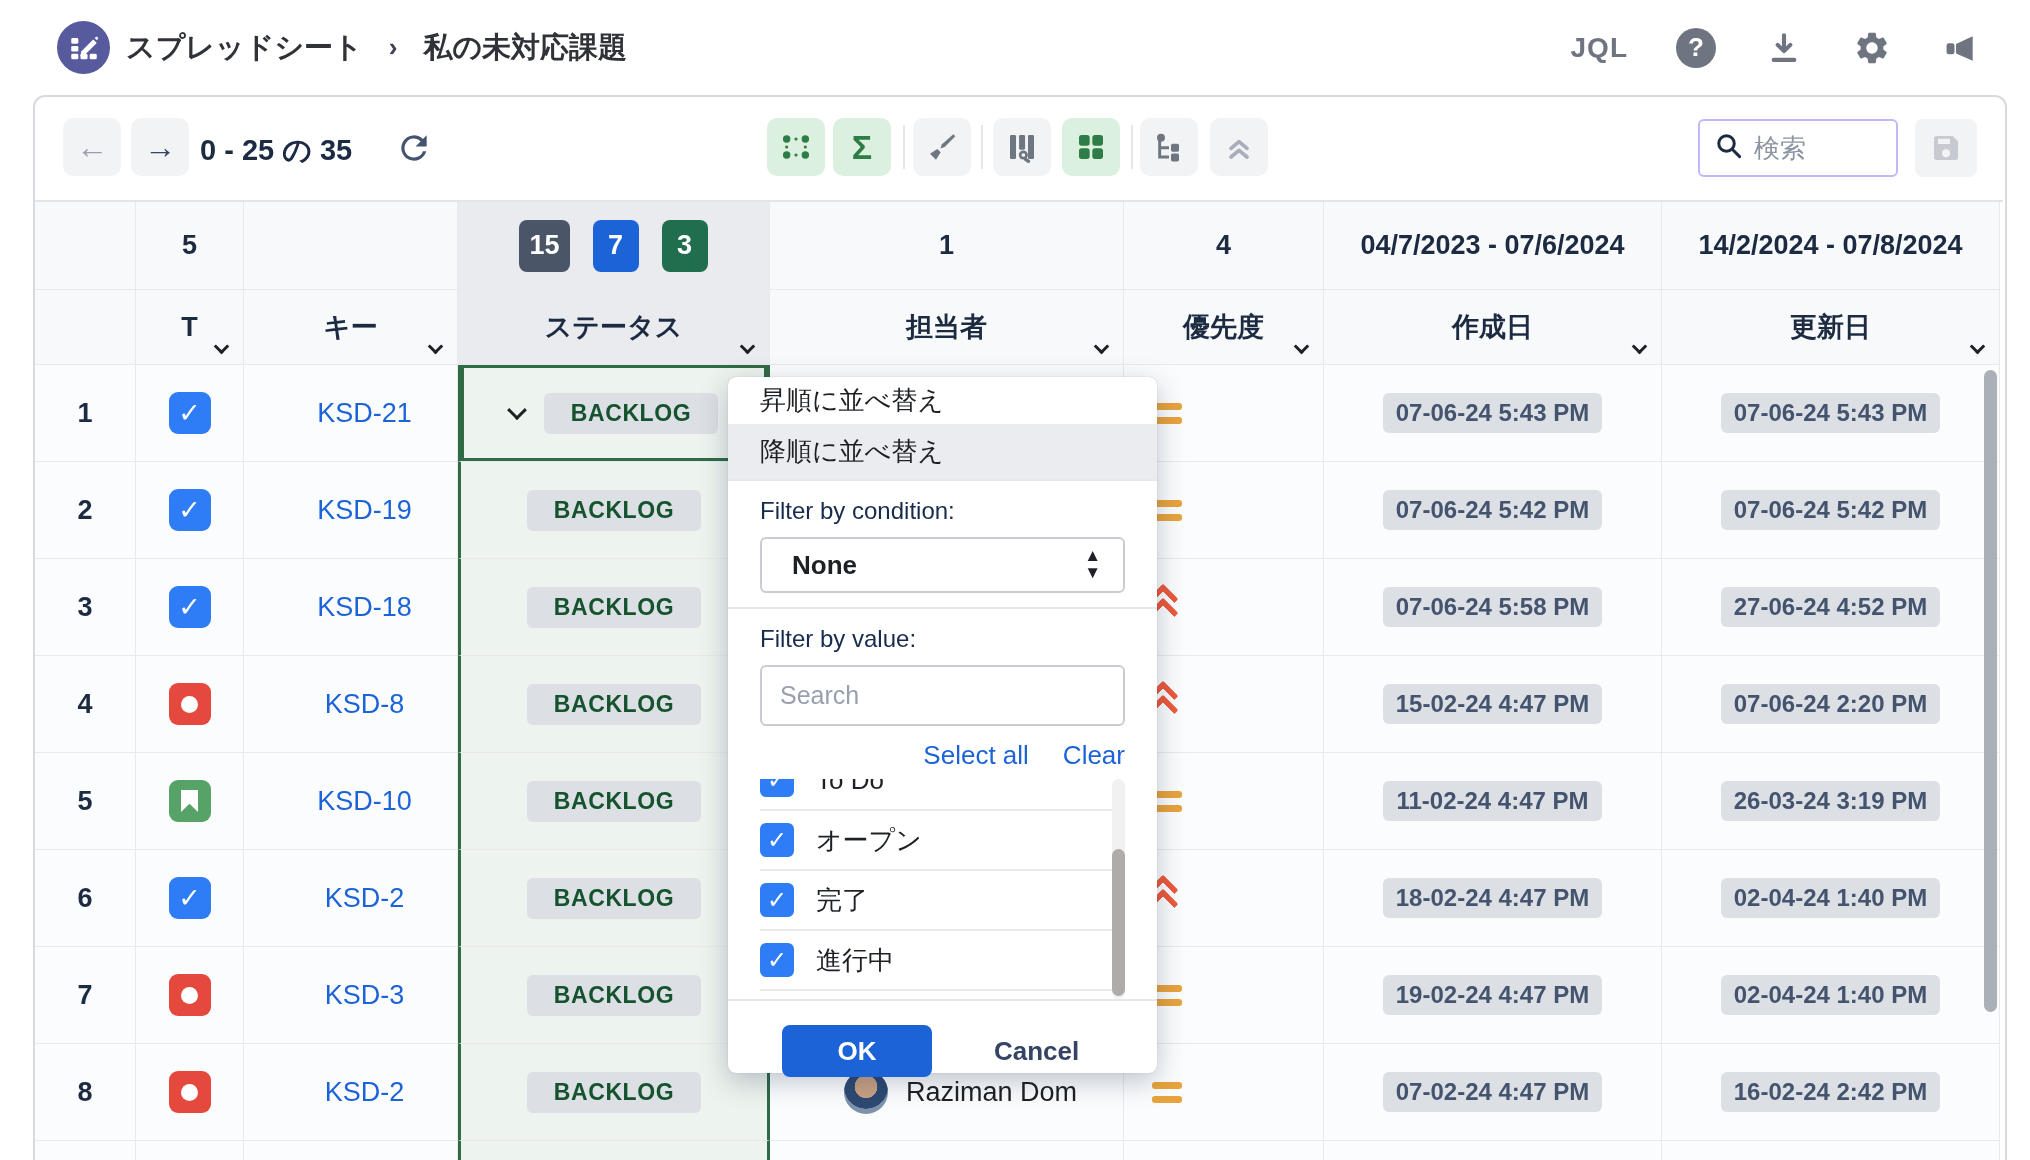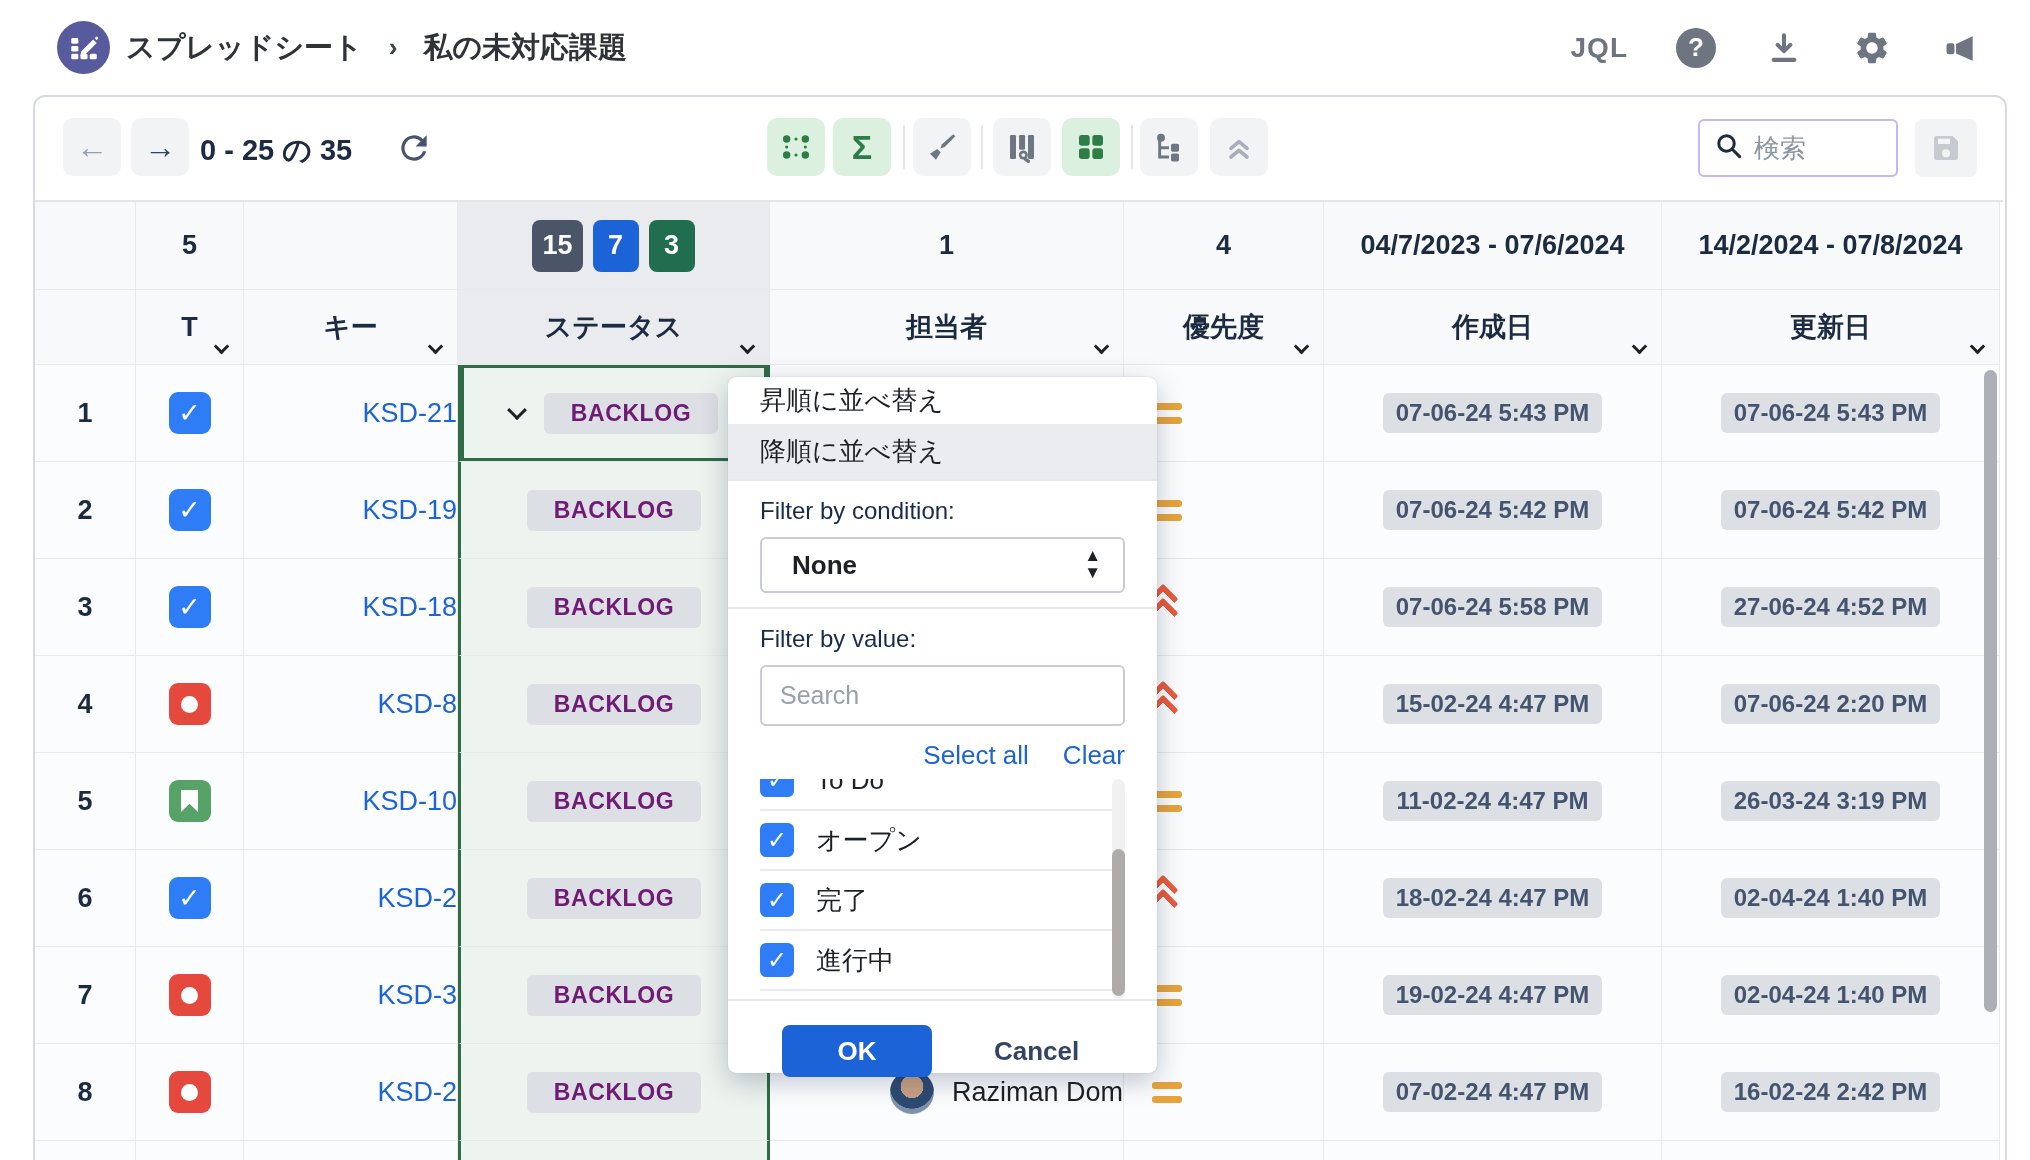"15" .aggbadges { gap: 10px -> 23px }
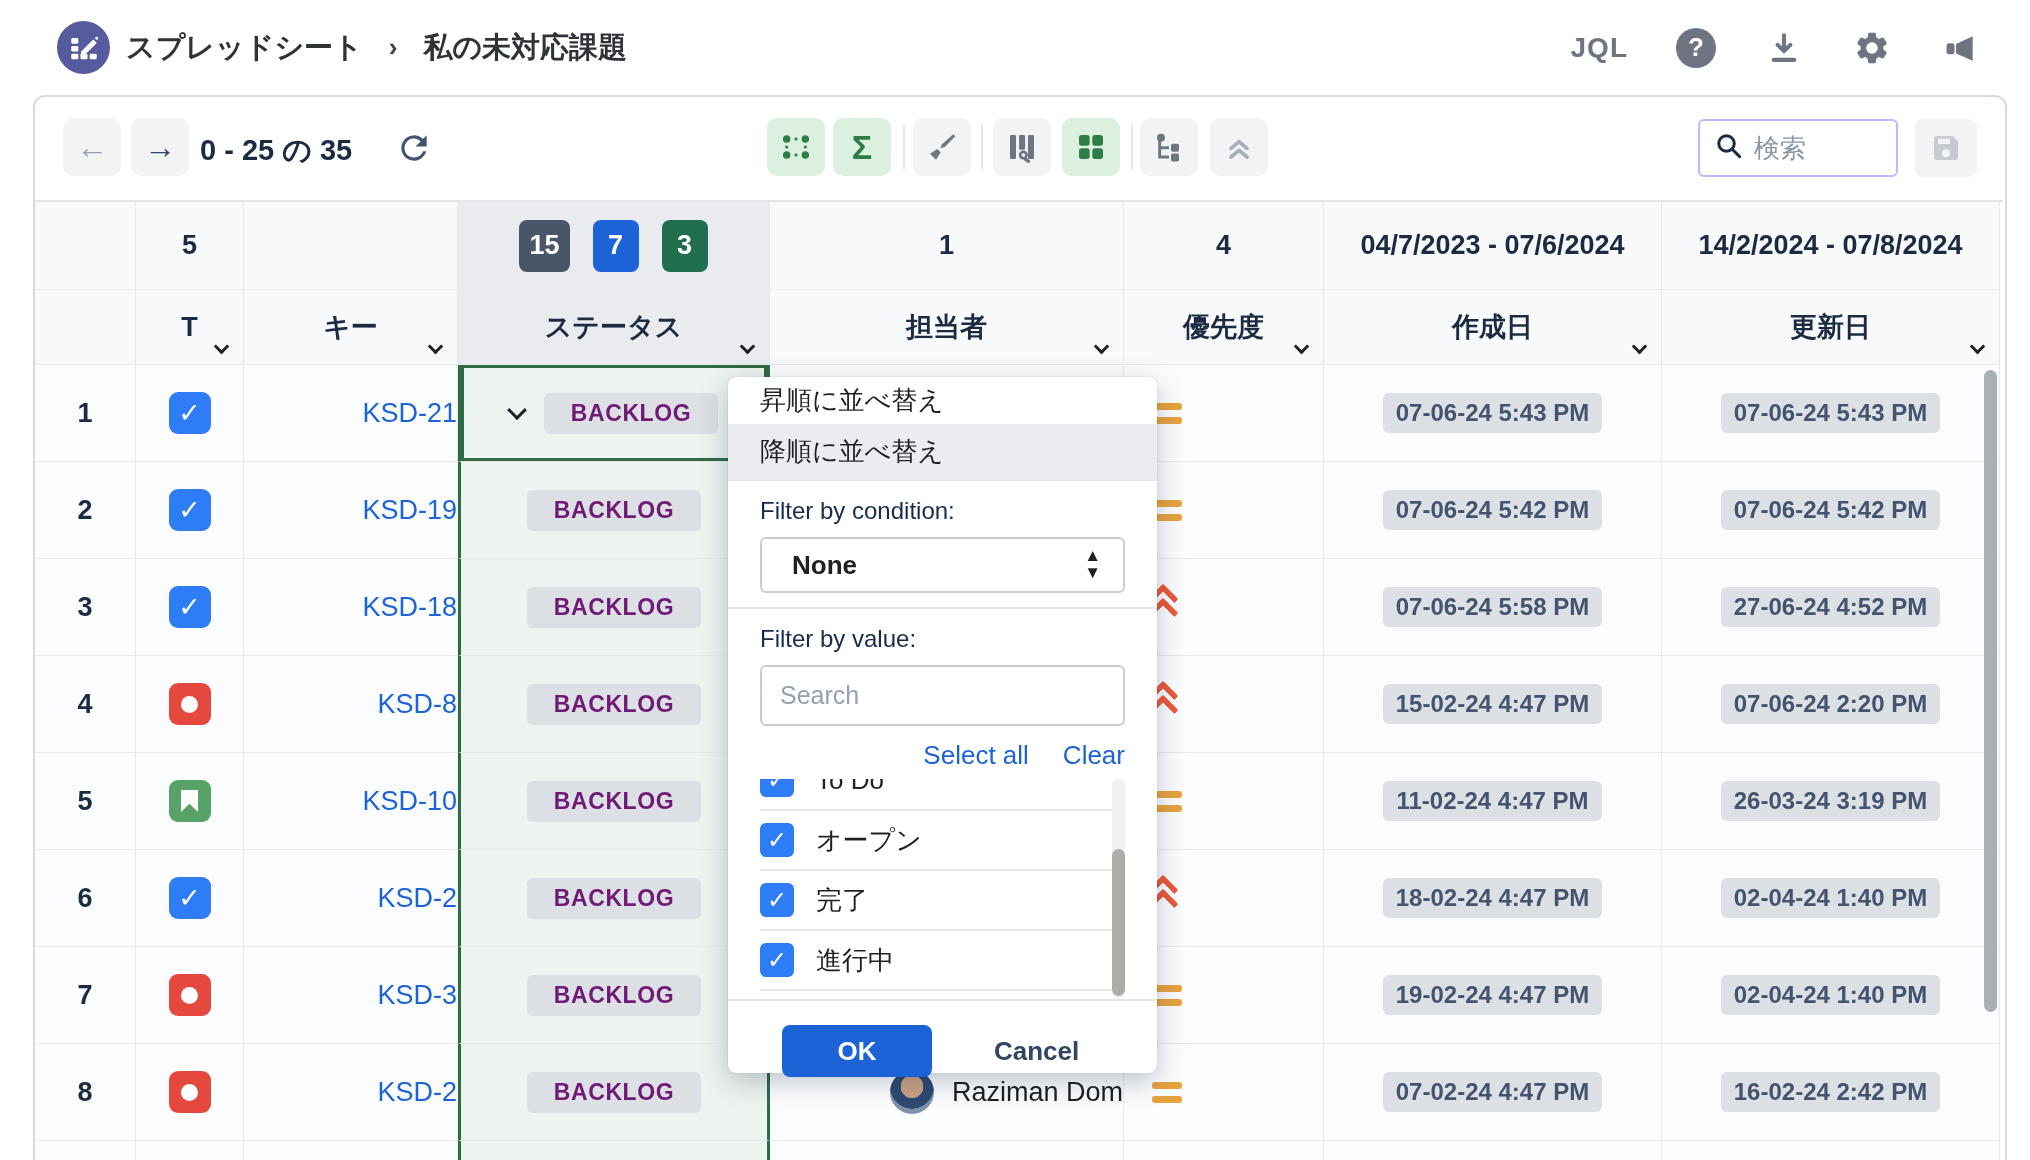"KSD-21" .c-key, .c-assignee { justify-content: flex-end -> center }
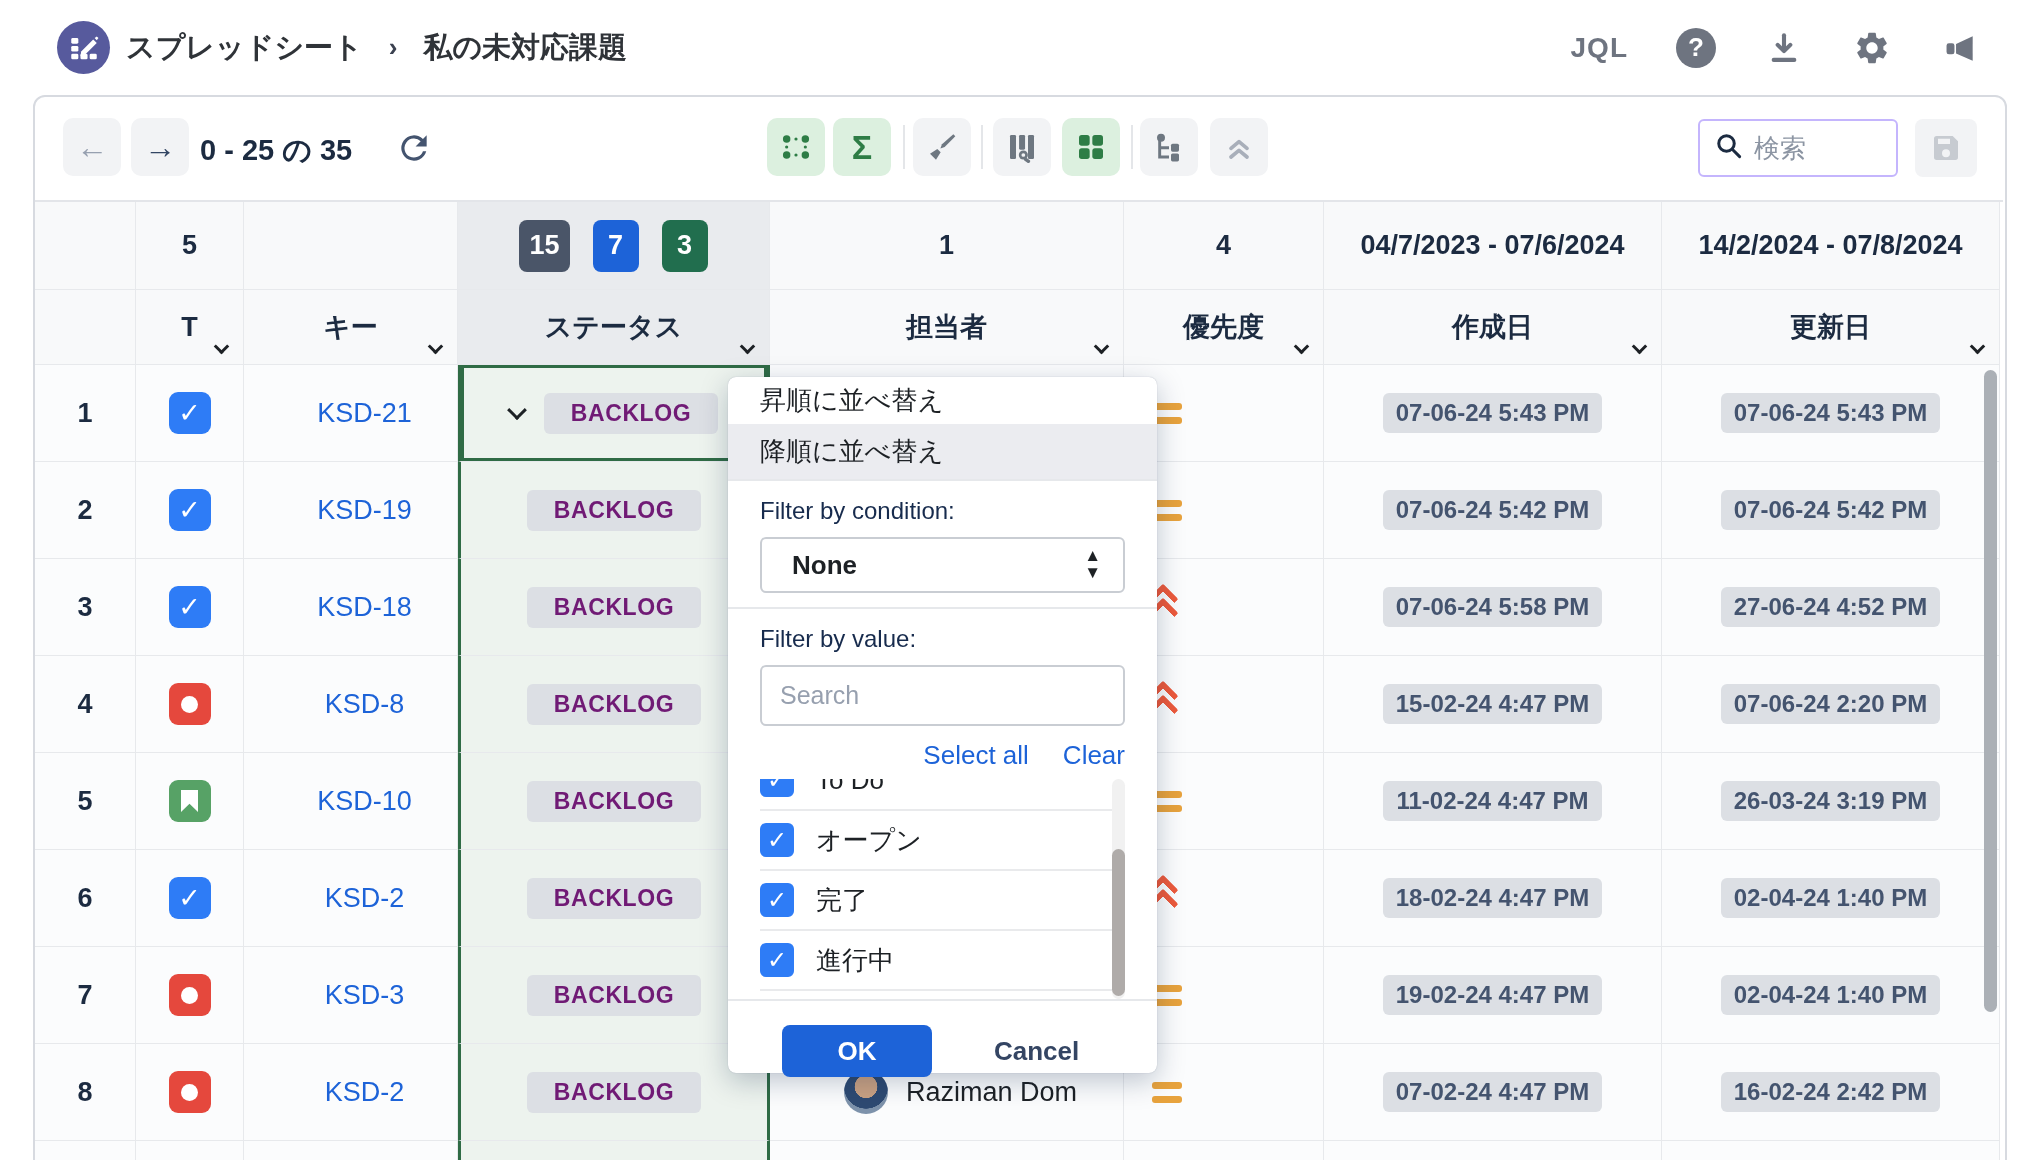"BACKLOG" .badge-status { color: #701a75 -> #14532d }
